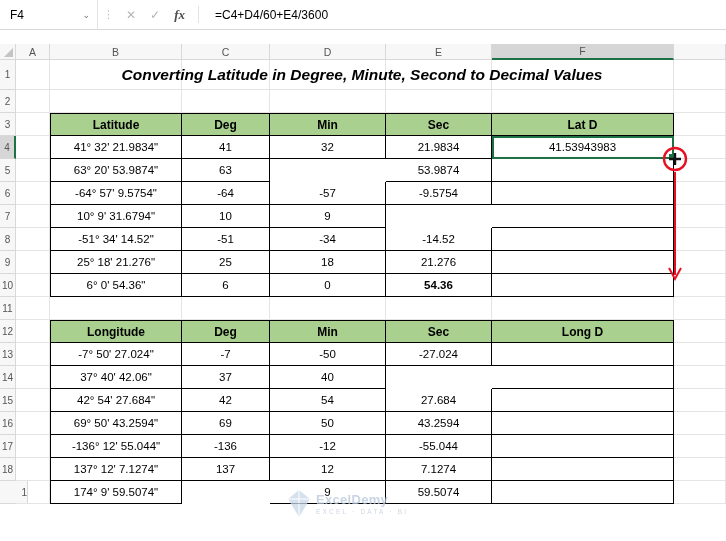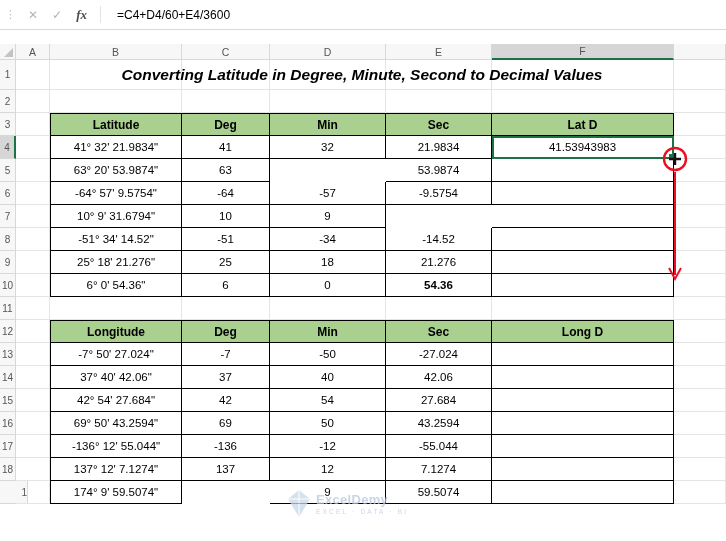"F4" div.name-box { html: none -> <div> <span>F4</span> <span>⌄</span> </div> }
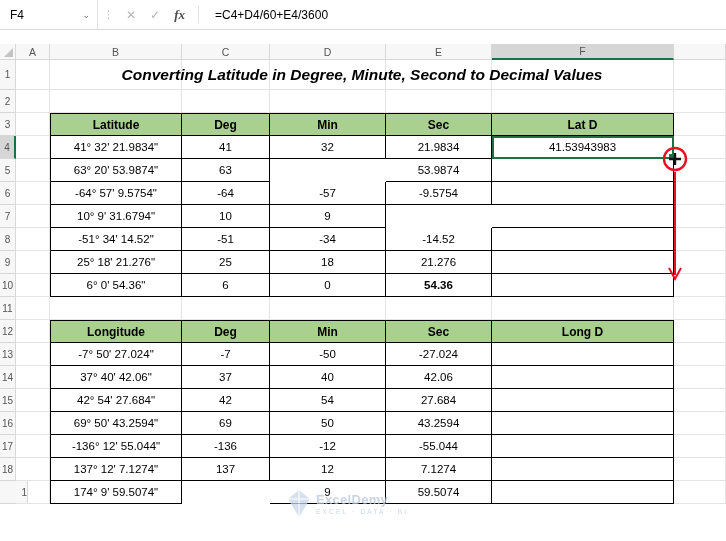"42.06" div.tbl { html: <div>42.06</div> -> none }
